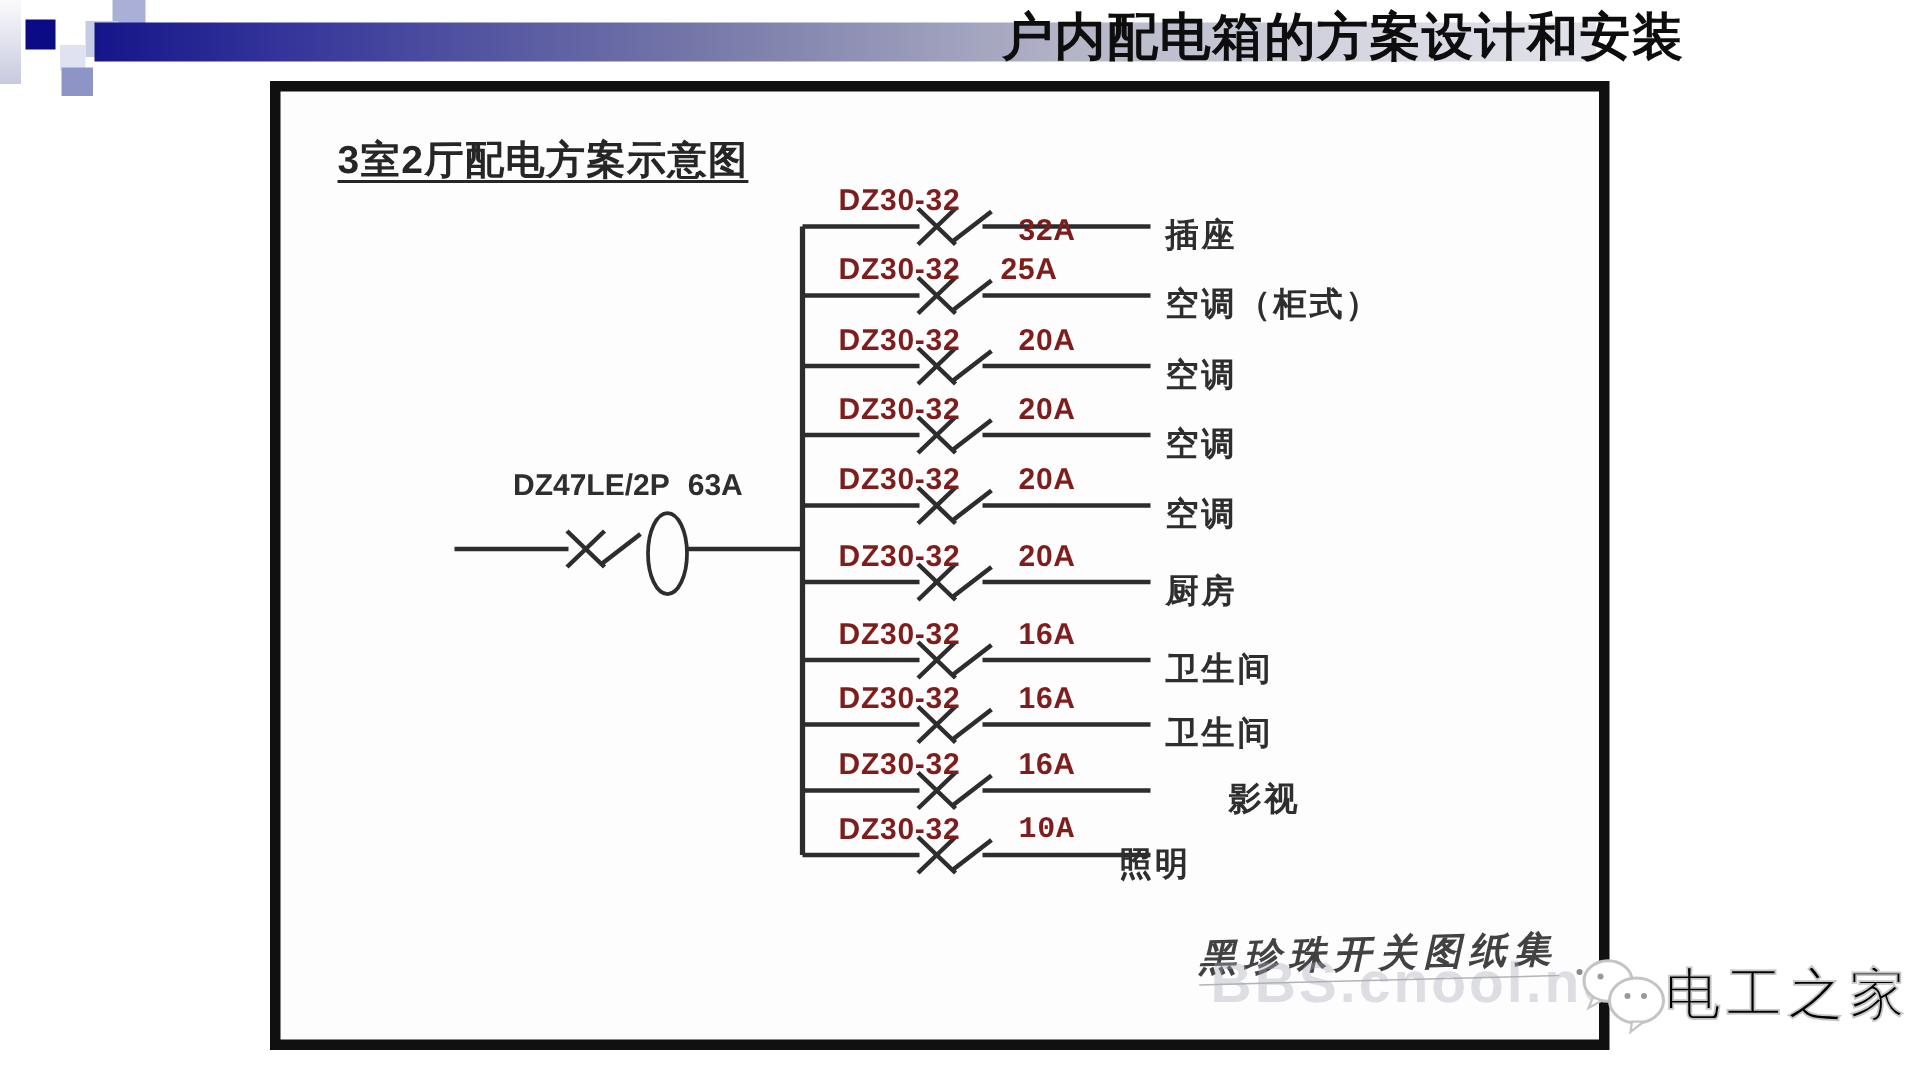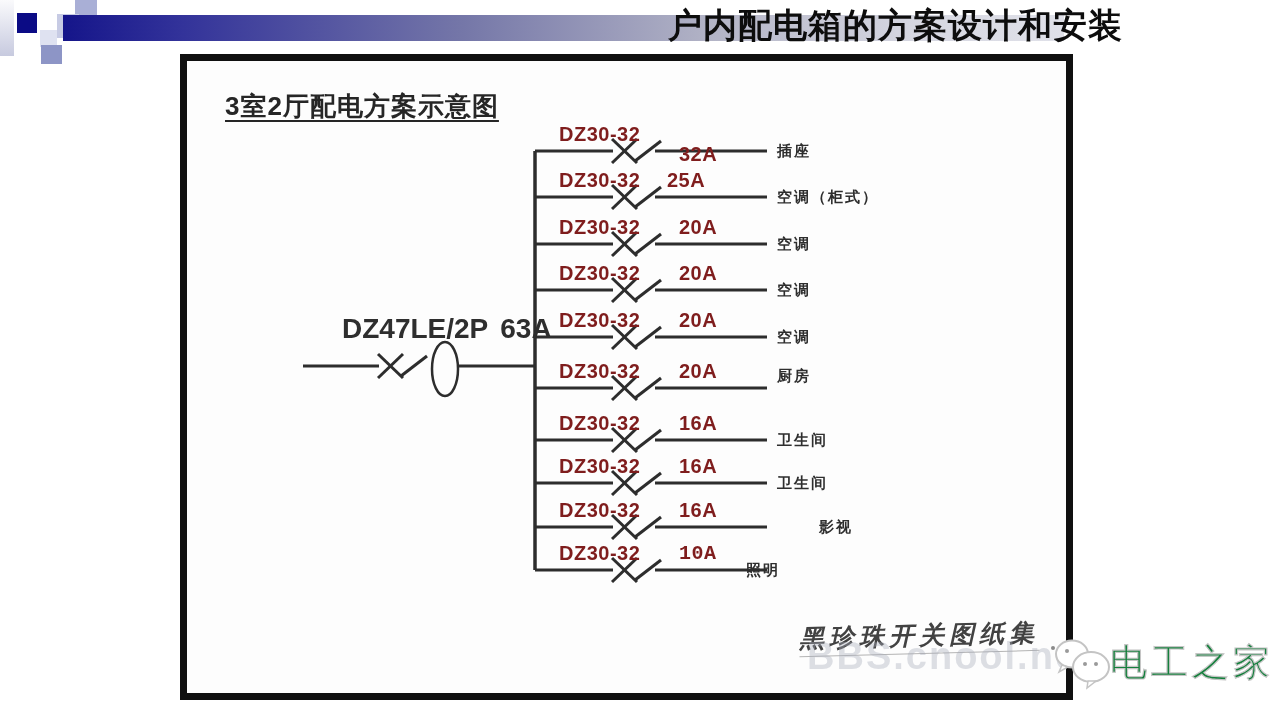"插座" .ckt-name { font-size: 15px -> 22px }
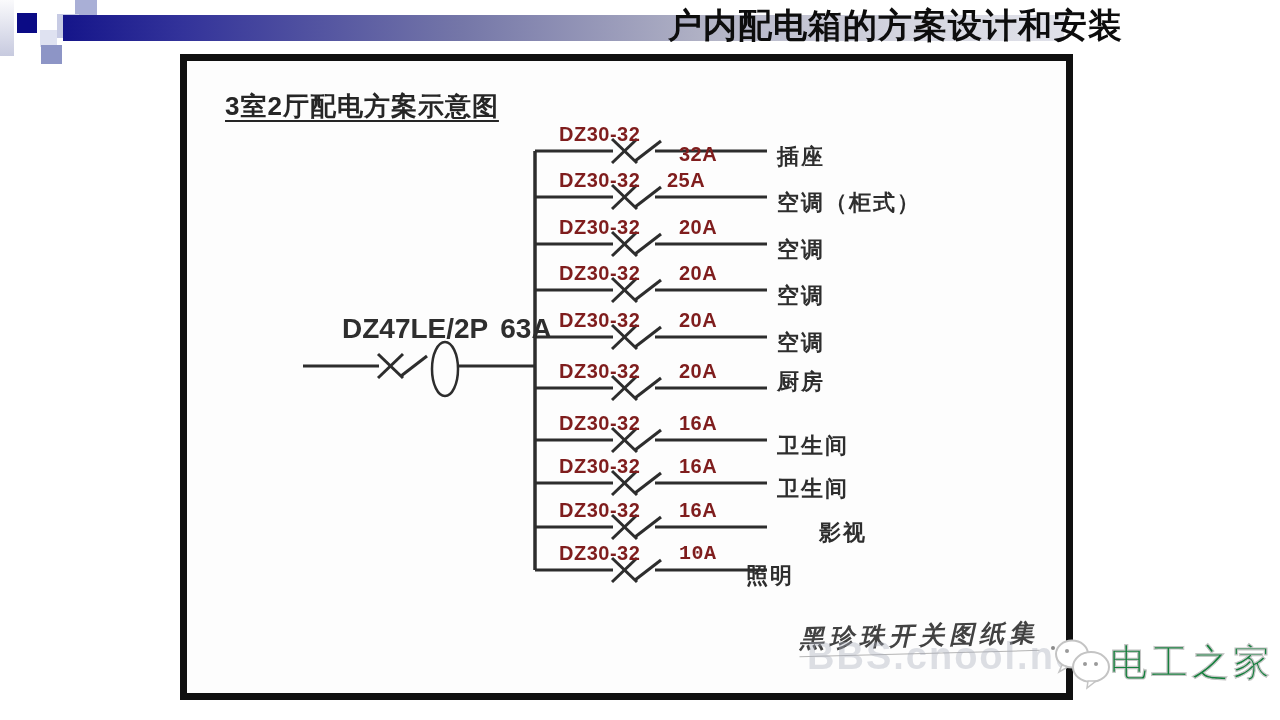"DZ47LE/2P 63A" .main-breaker-label { font-size: 28px -> 20px }
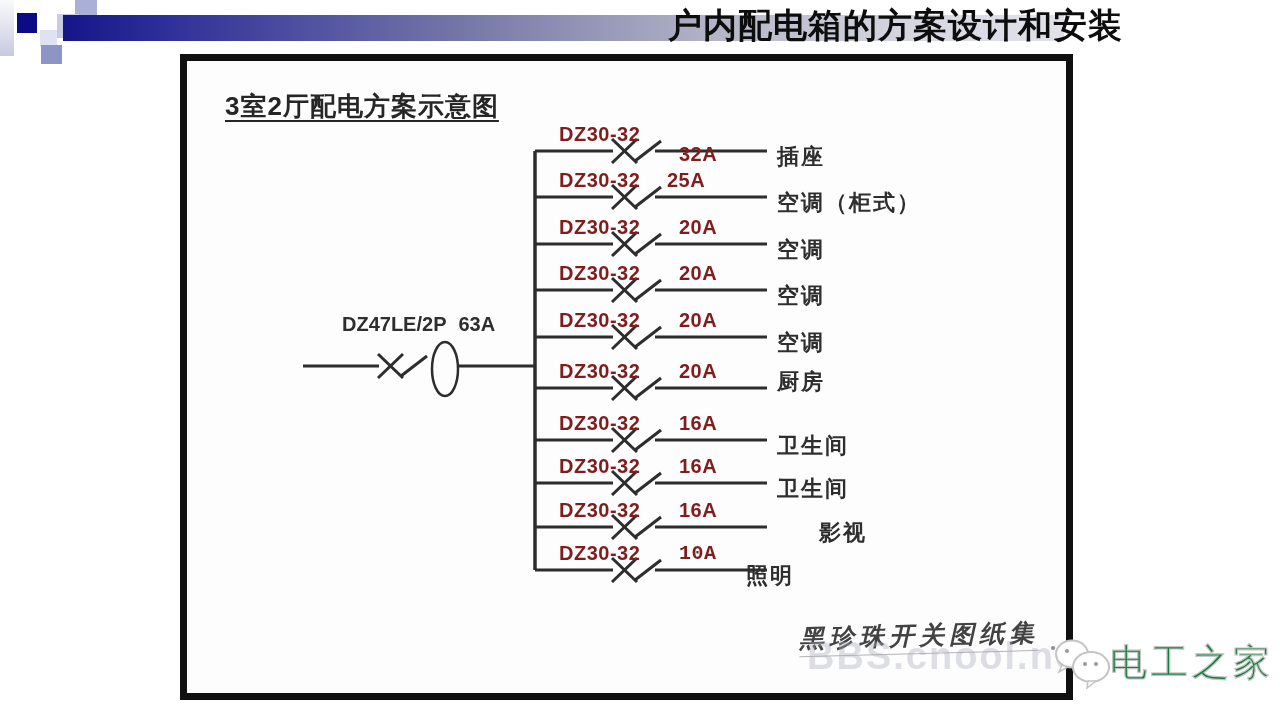"厨房" div.ckt-name { top: 306px -> 318px }
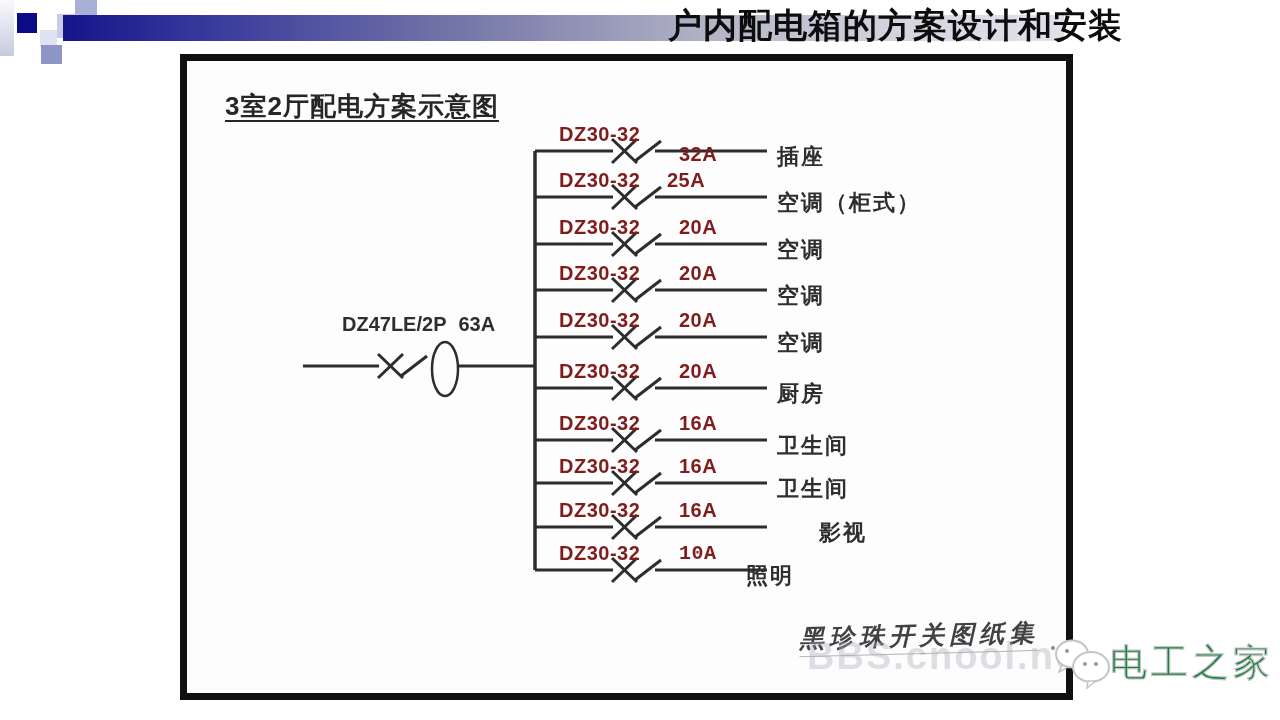"电工之家" .site-name { color: #15803d -> #000000 }
